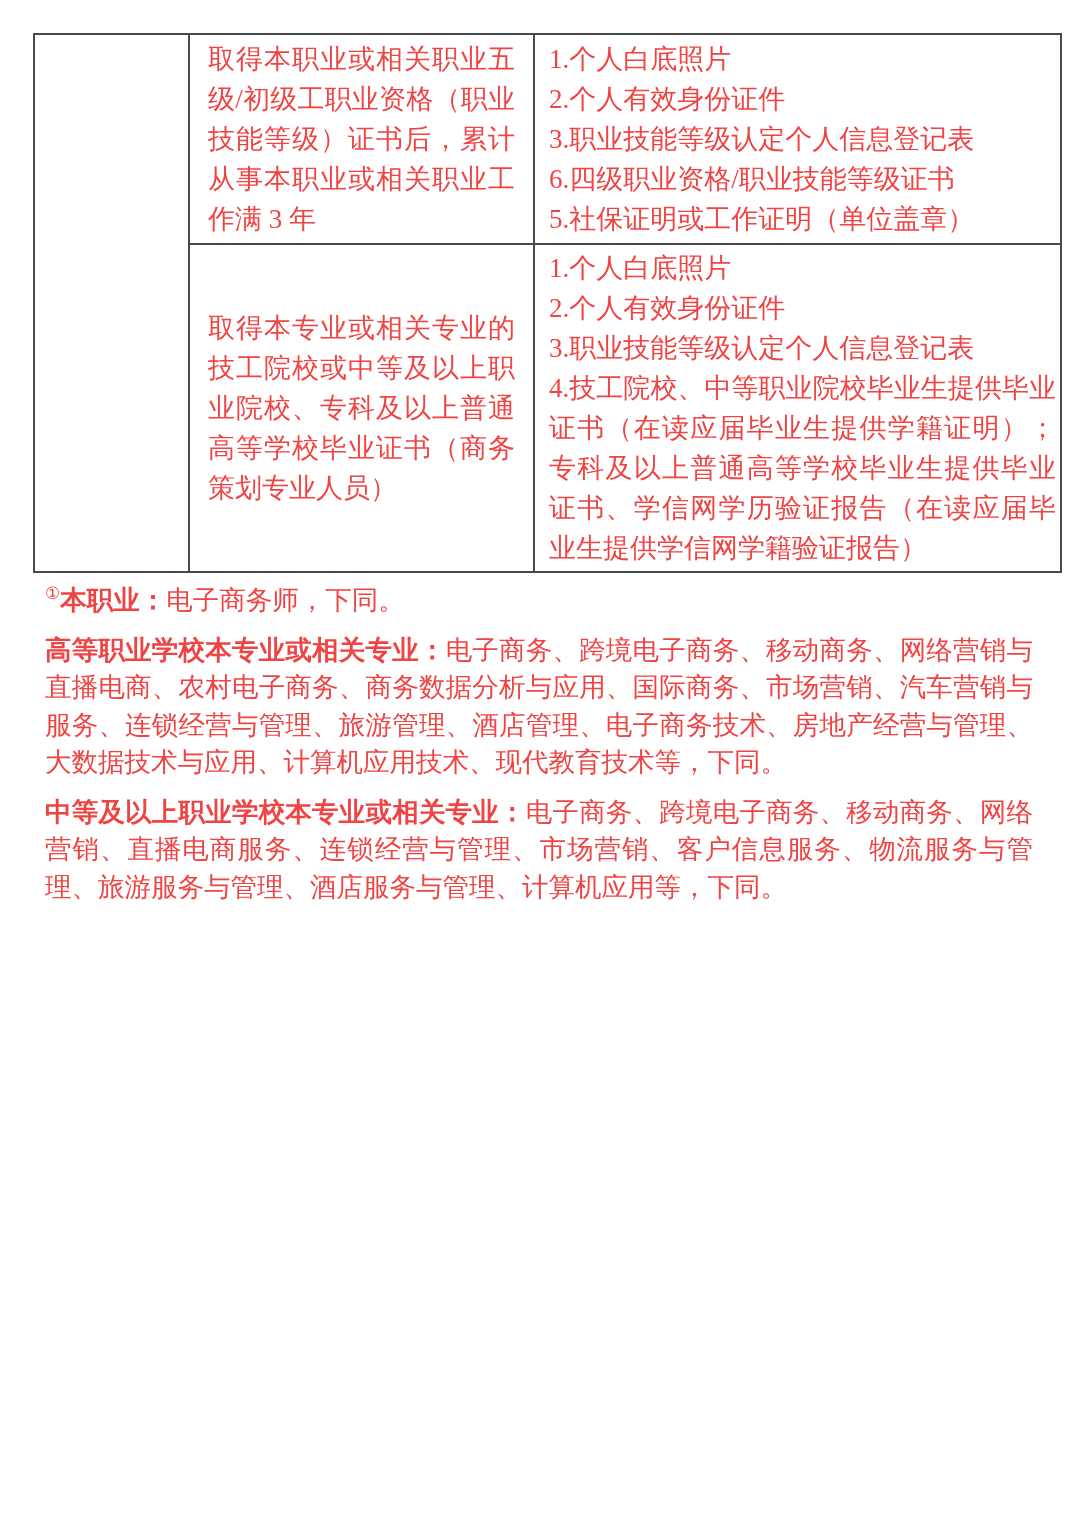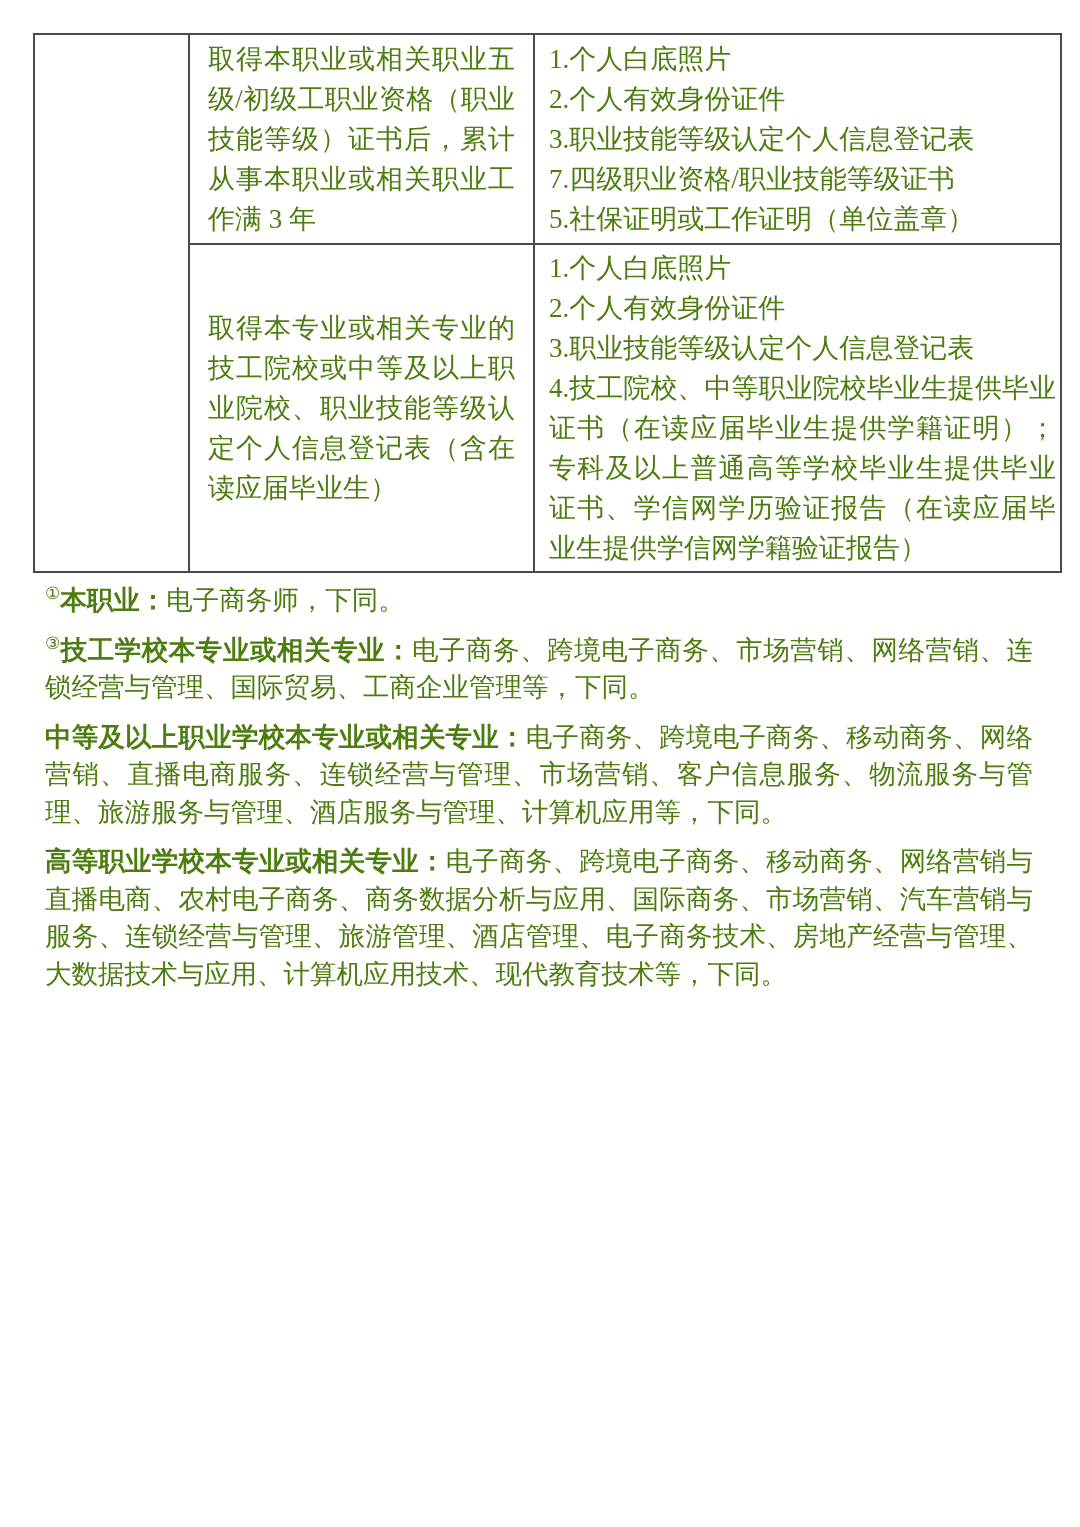"取得本职业或相关职业五级/初级工职业资格（职业技能等级）证书后，累计从事本职业或" .page { color: #4d7c0f -> #ef4444 }
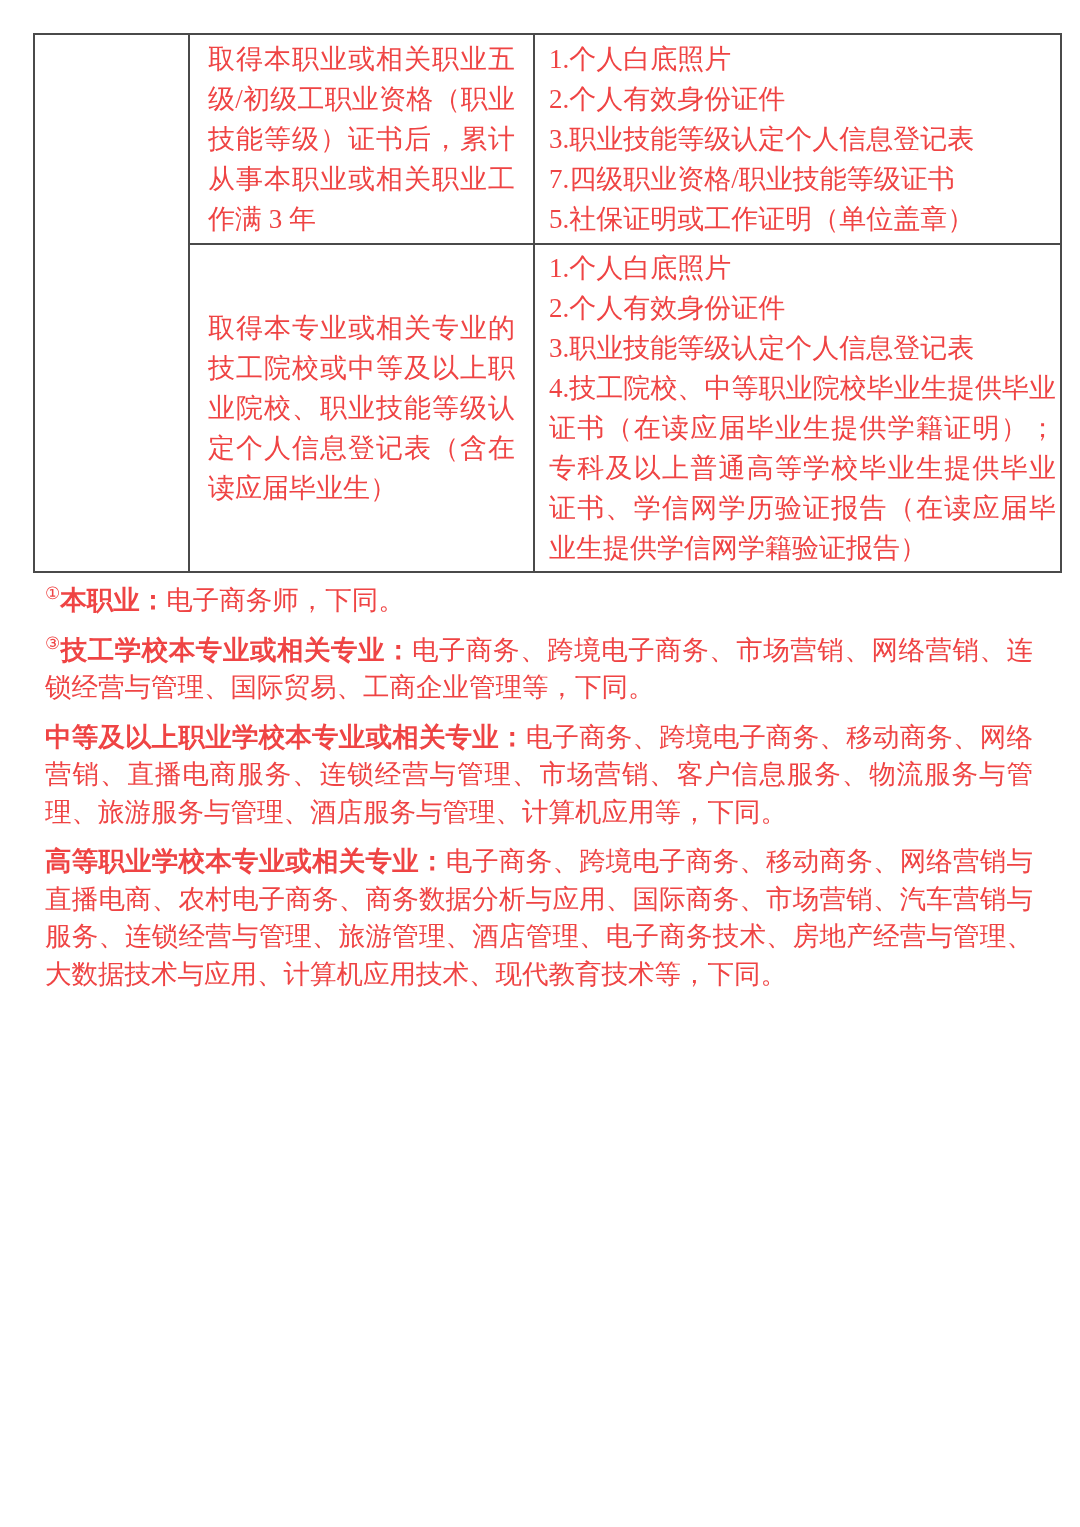"7.四级职业资格/职业技能等级证书" div.mat-line { text: 7 -> 6 }
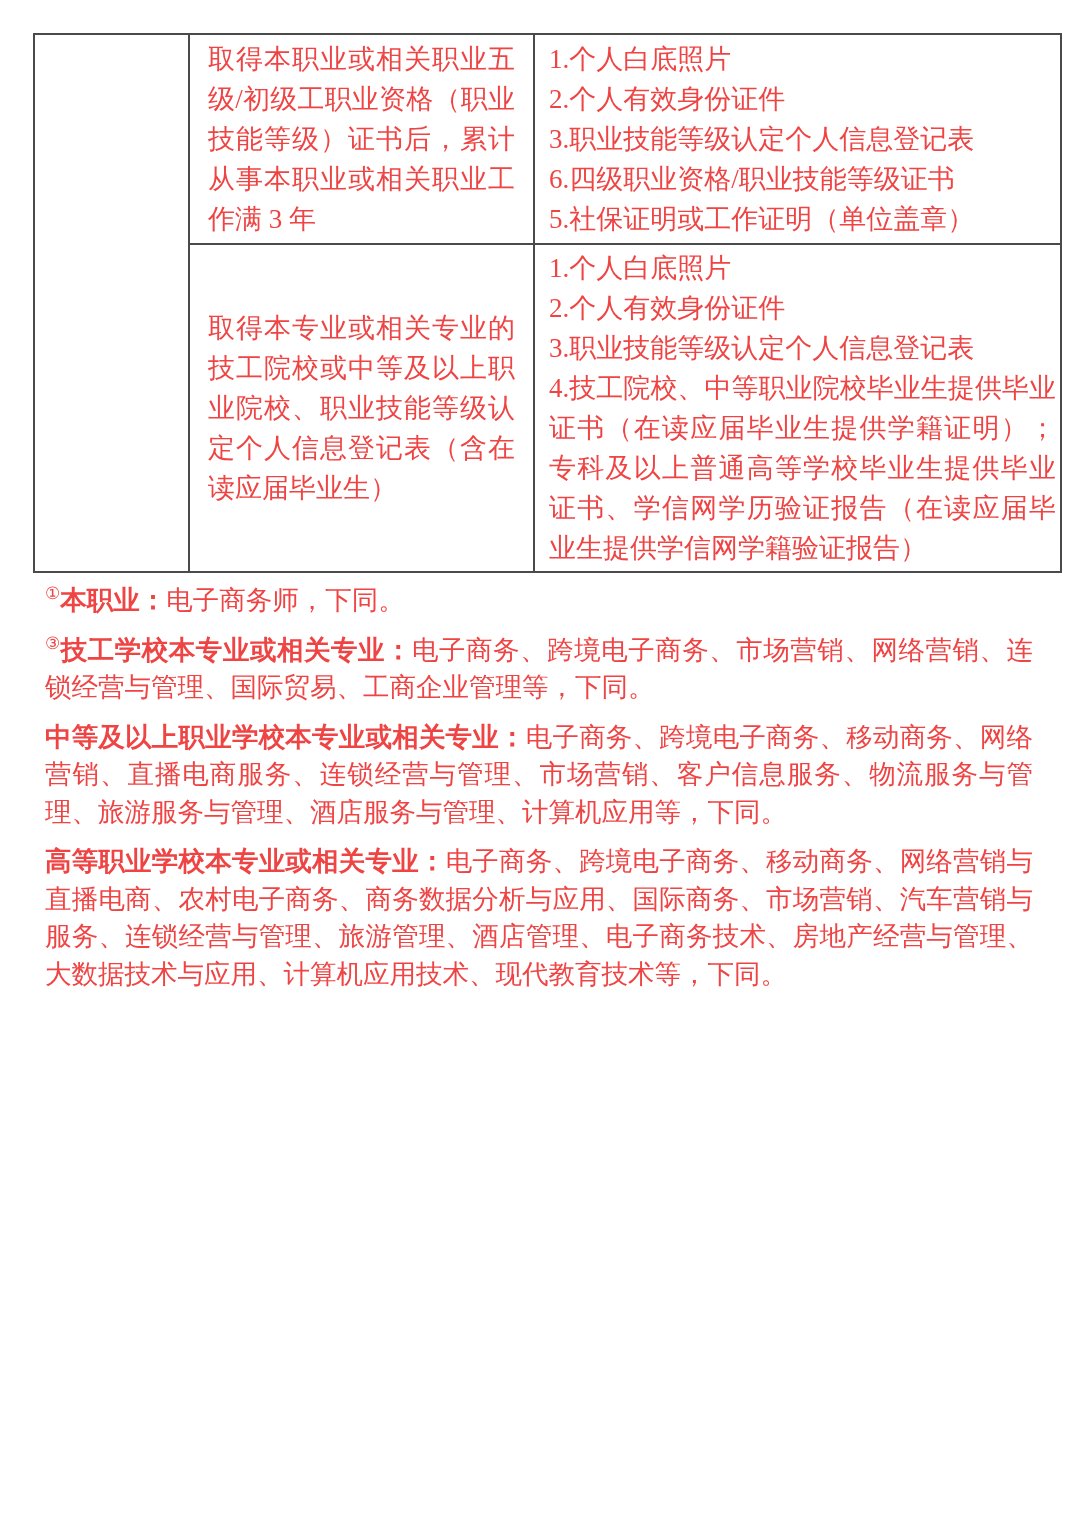"取得本专业或相关专业的技工院校或中等及以上职业院校、职业技能等级认定个人信息登记" td.criteria-cell { text: 职业技能等级认定个人信息登记表（含在读应届毕业生 -> 专科及以上普通高等学校毕业证书（商务策划专业人员 }
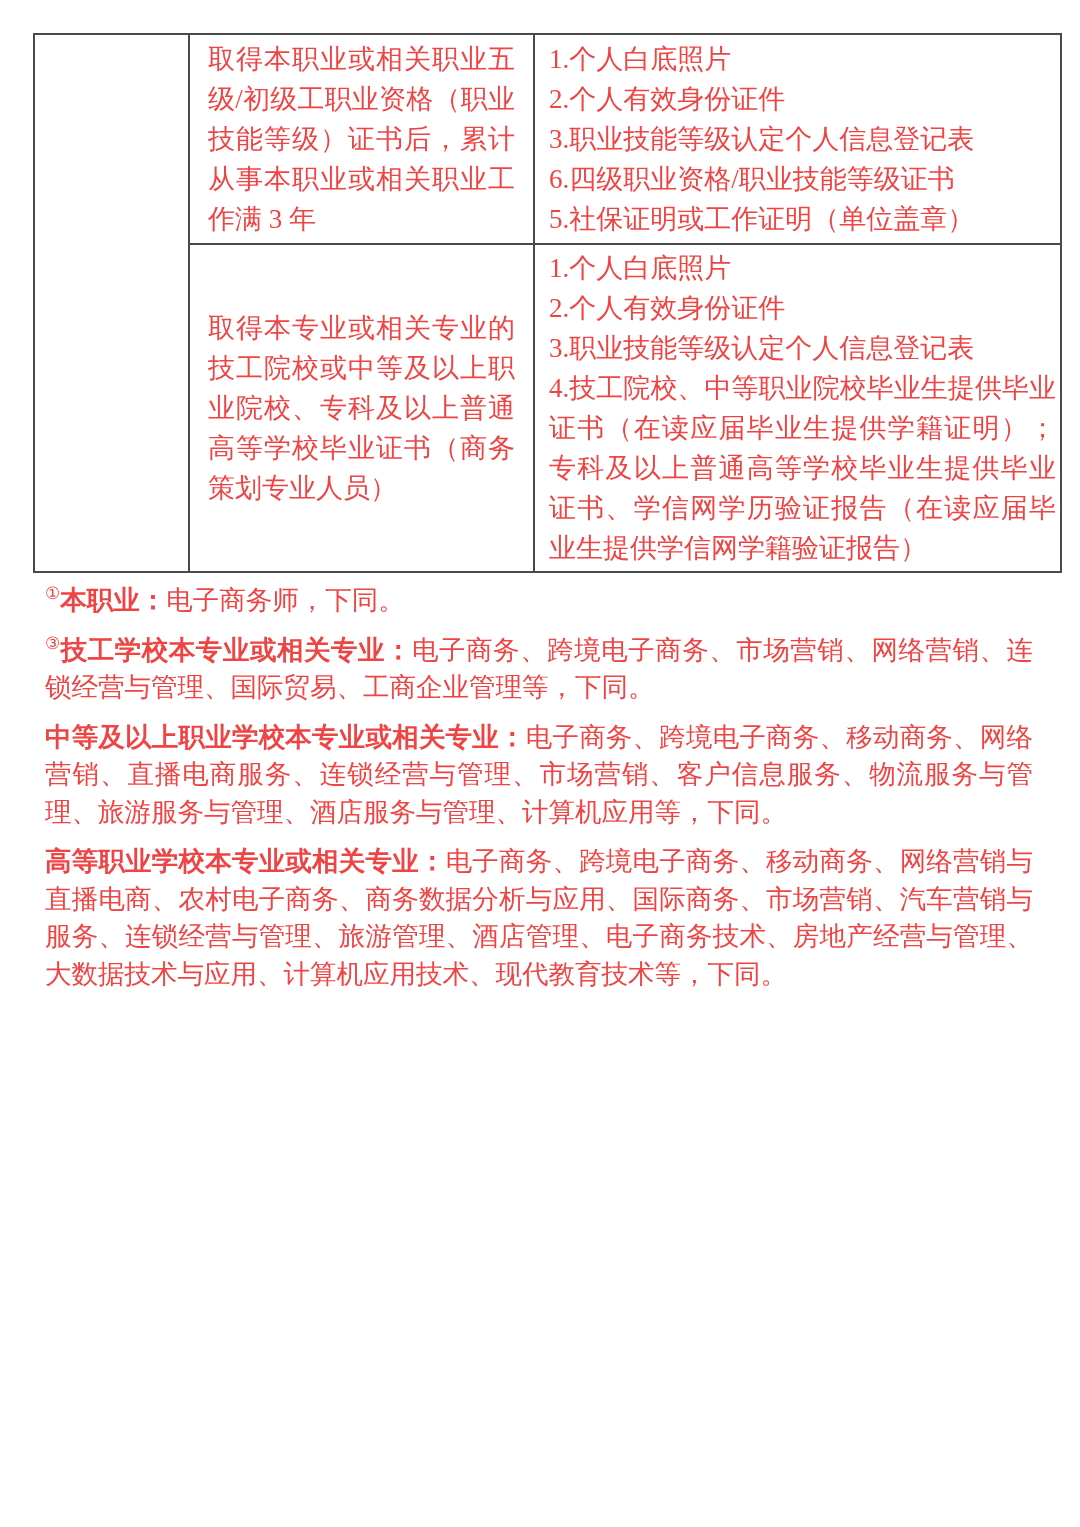"③技工学校本专业或相关专业：电子商务、跨境电子商务、市场营销、网络营销、连锁经营" p { html: <p><sup>③</sup><span>技工学校本专业或相关专业：</span><span>电子商务、跨境电子商务、市场营销、网络营销、连锁经营与管理、国际贸易、工商企业管理等，下同。</span></p> -> none }
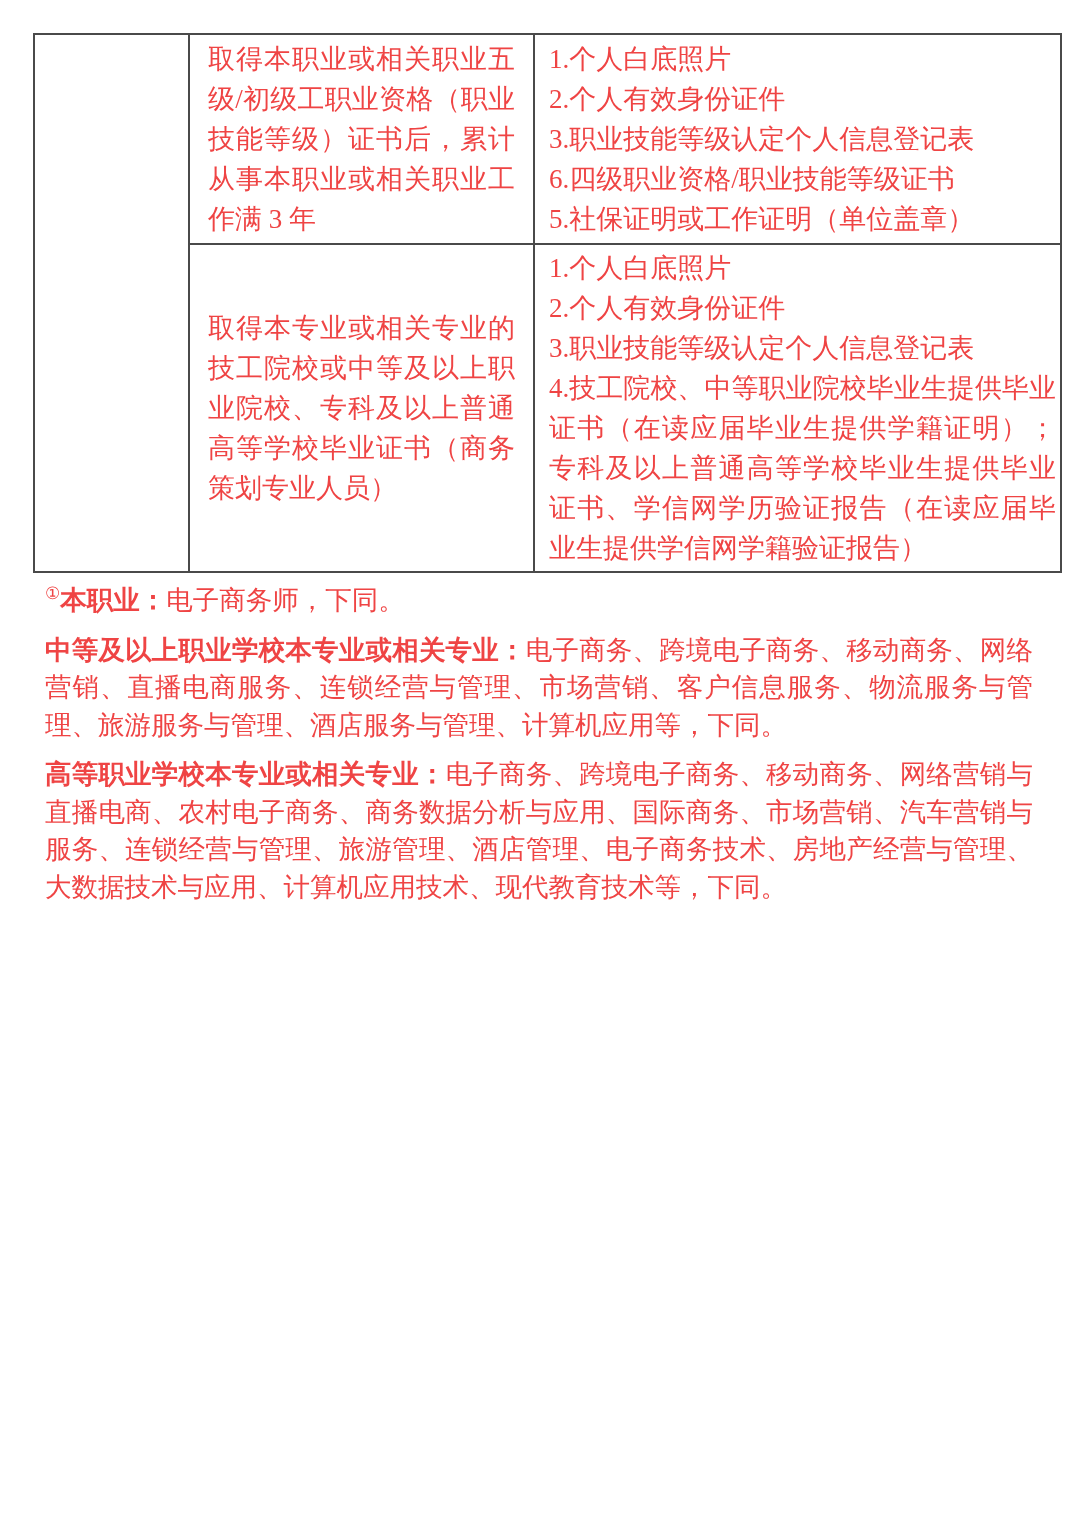"中等及以上职业学校本专业或相关专业：电子商务、跨境电子商务、移动商务、网络营销、" p { order: before "高等职业学校本专业或相关专业：电子商务、跨境电子商务、移动商务、网络营销与直播电" -> after "高等职业学校本专业或相关专业：电子商务、跨境电子商务、移动商务、网络营销与直播电" }
